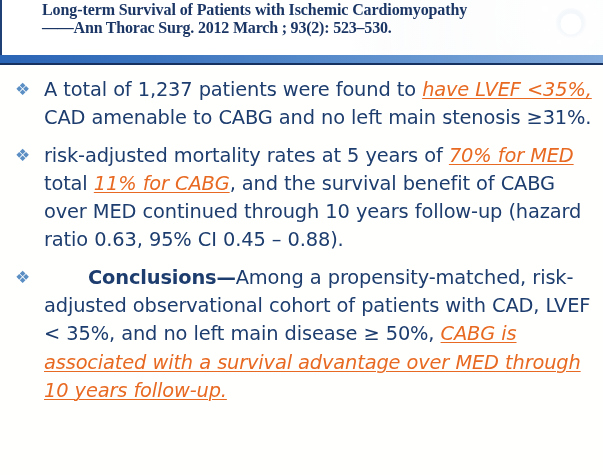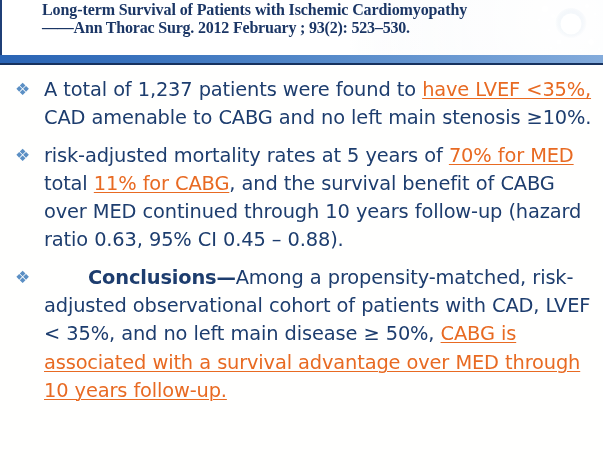"——Ann Thorac Surg. 2012 February" span.ln { text: February -> March }
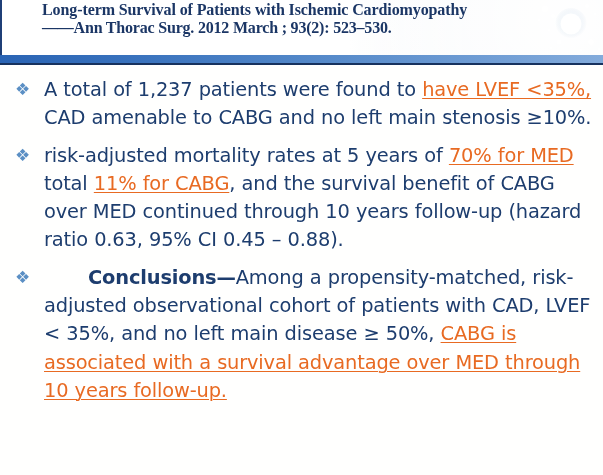"have LVEF <35%," .em-orange { font-style: none -> italic }
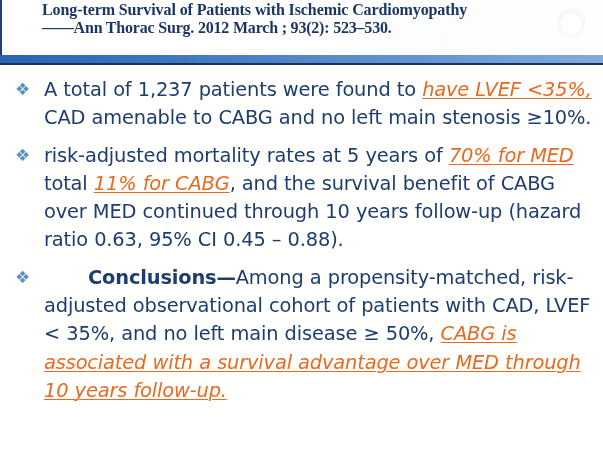"CAD amenable to CABG and" span { text: 10% -> 31% }
